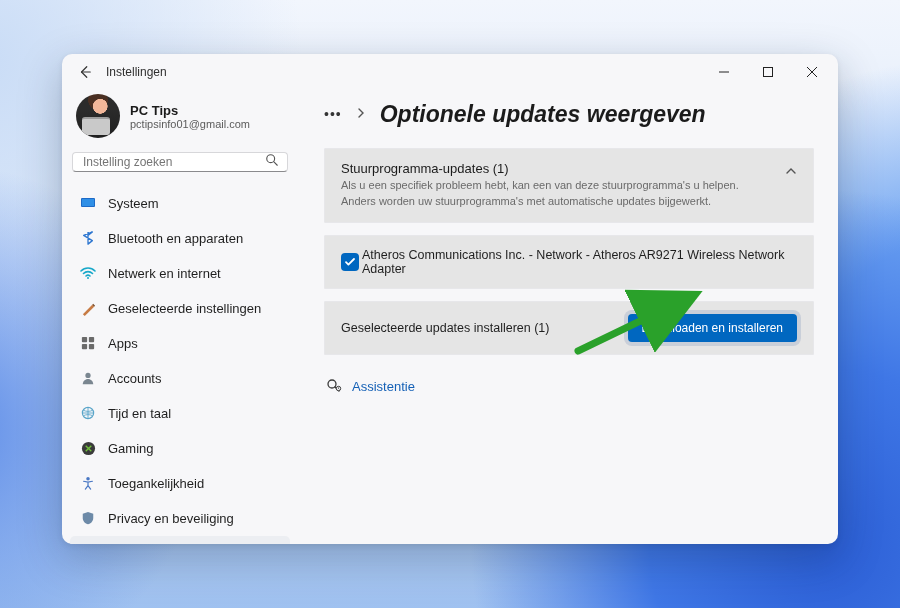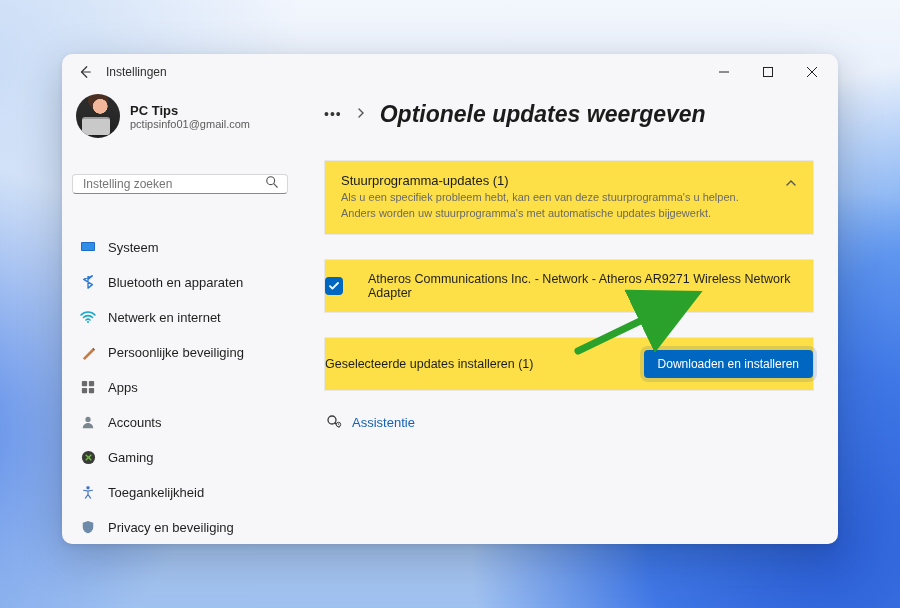"PC Tips" .sidebar { gap: 22px -> none }
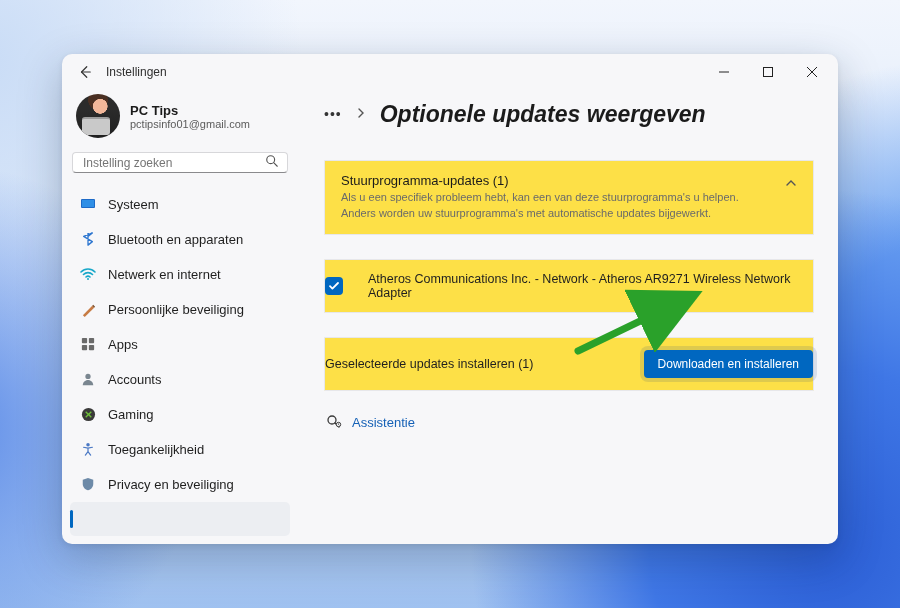"Stuurprogramma-updates (1)" .card { background: #fde047 -> #e5e5e5; margin-top: 24px -> 12px }
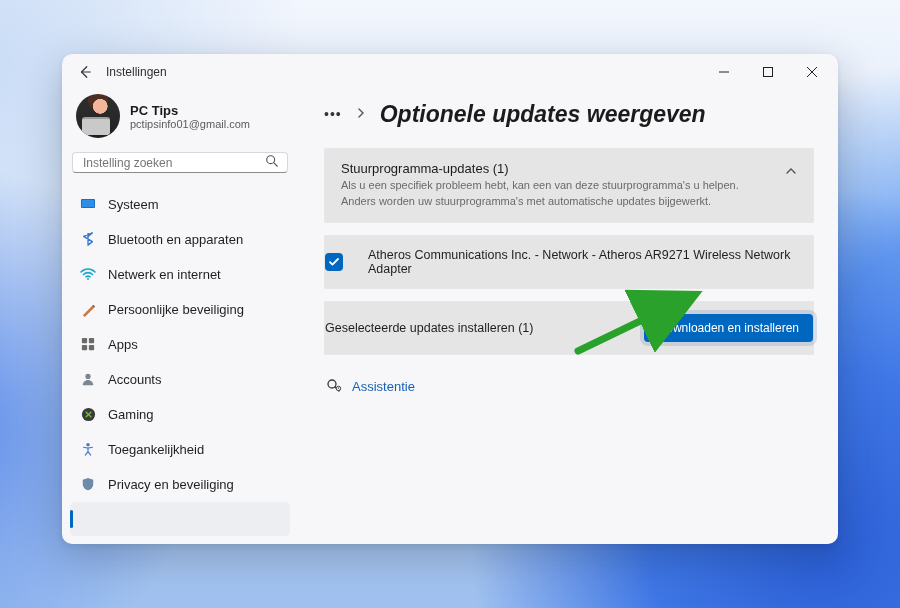"Atheros Communications Inc. - Network" .card.row { gap: 25px -> 3px; padding: 12px 0 -> 12px 16px }
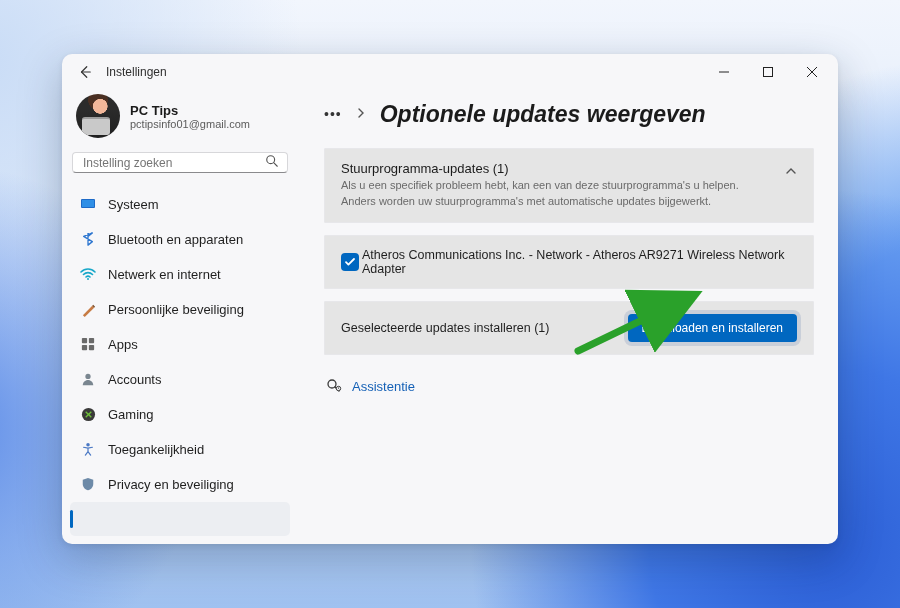"Persoonlijke beveiliging" span { text: Persoonlijke beveiliging -> Geselecteerde instellingen }
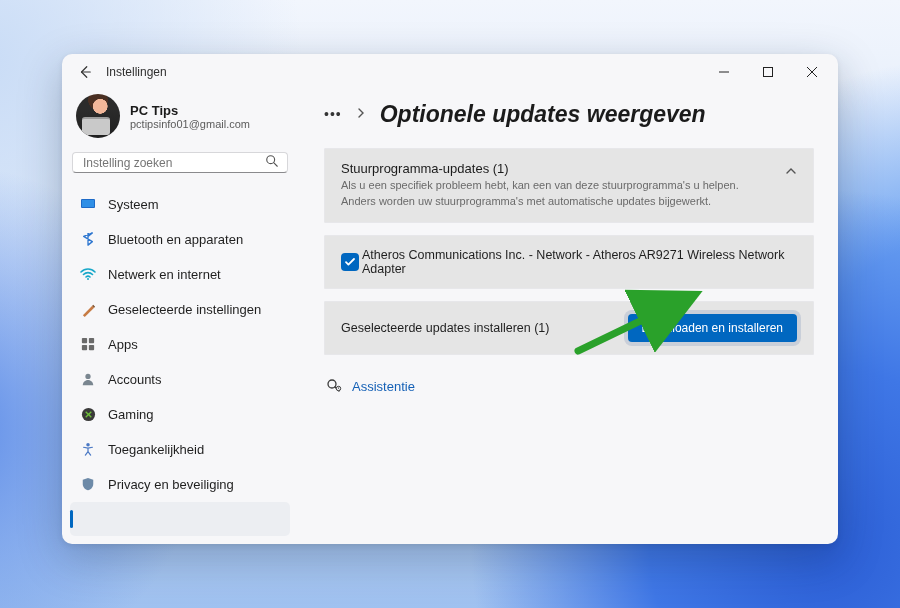"Tijd en taal" div.nav-item { html: none -> <div> <span> <svg> <circle></circle> <path></path> </svg> </span> <span>Tijd en taal</span> </div> }
